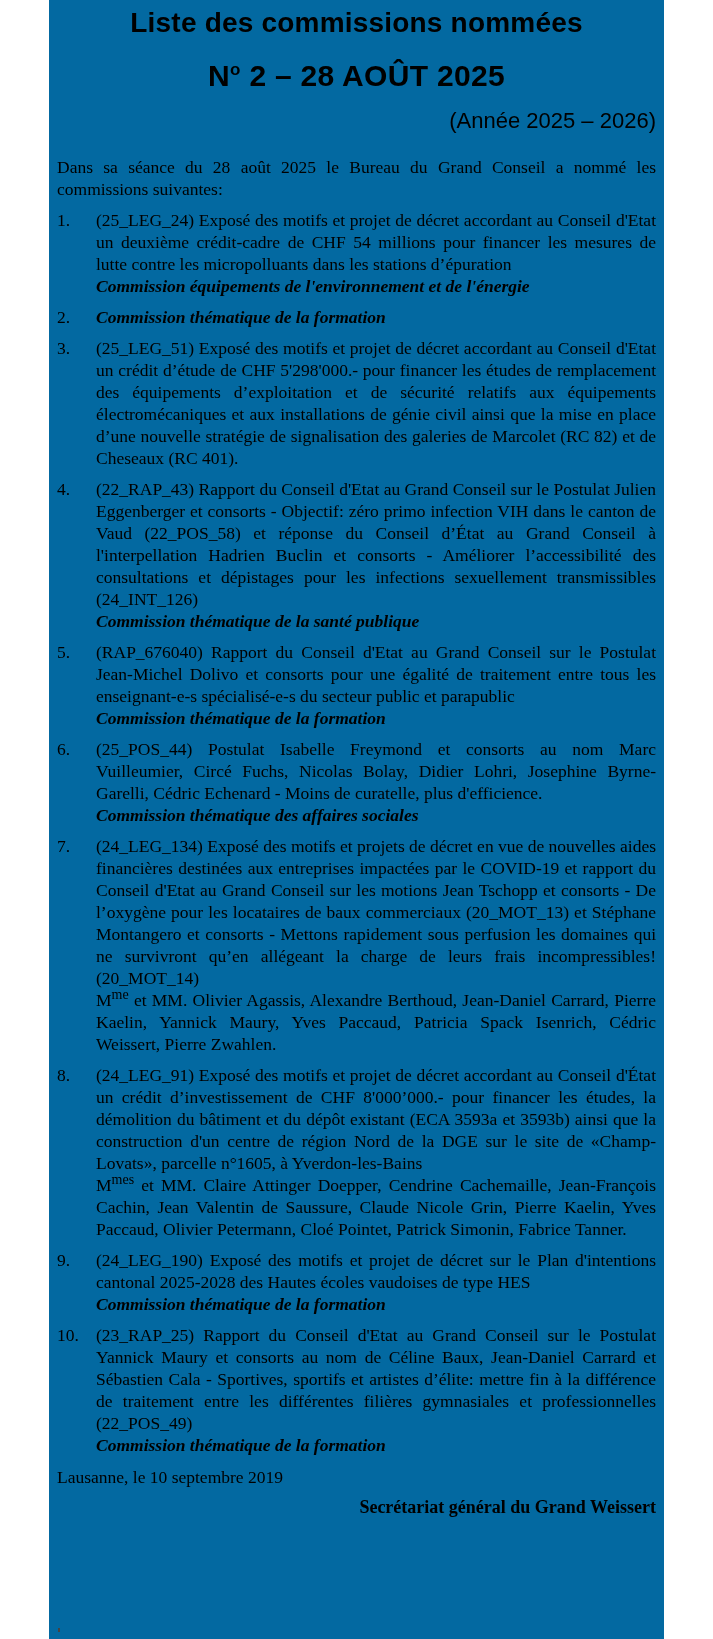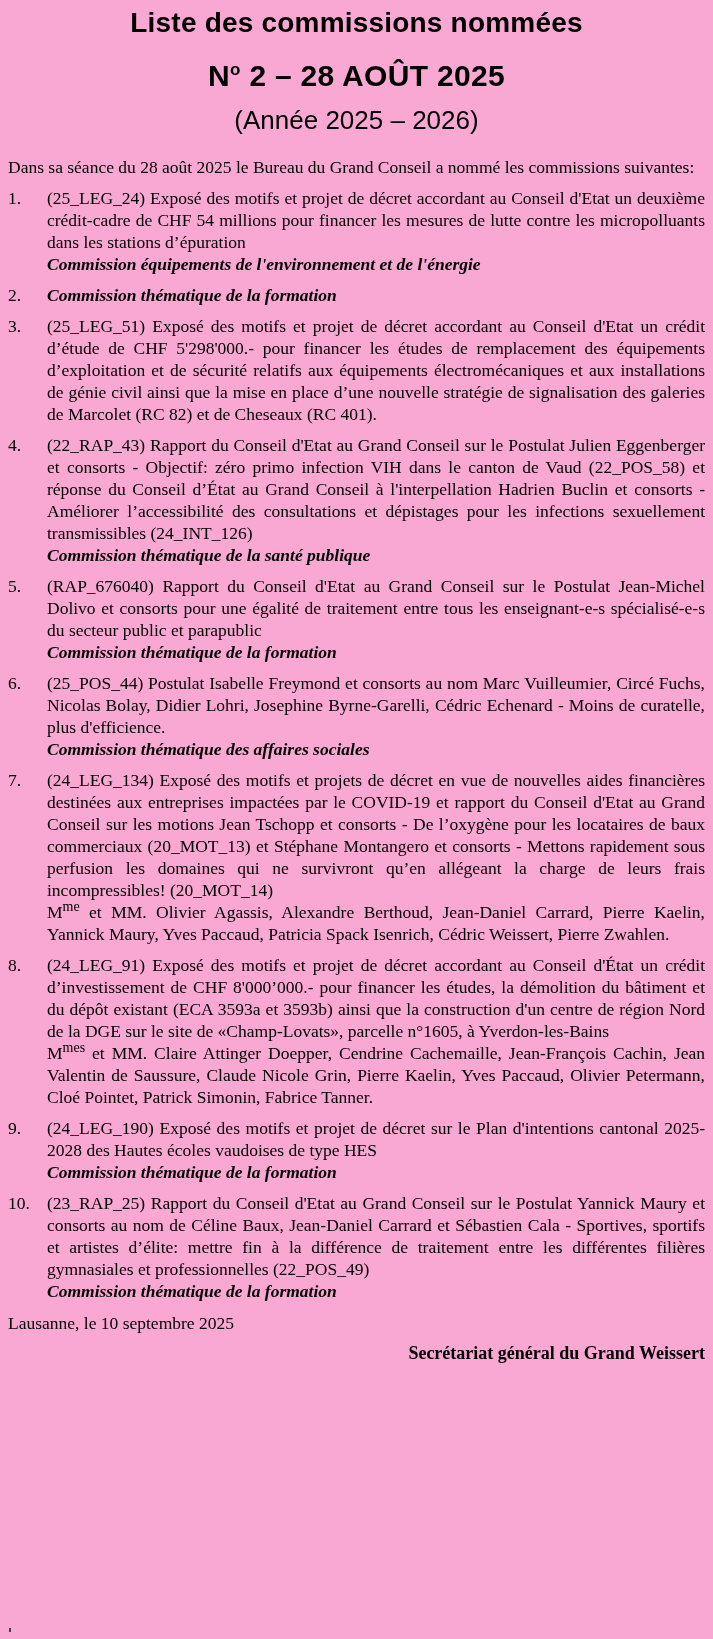"Liste des commissions nommées" .page { background: #f9a8d4 -> #0369a1; width: 713px -> 615px }
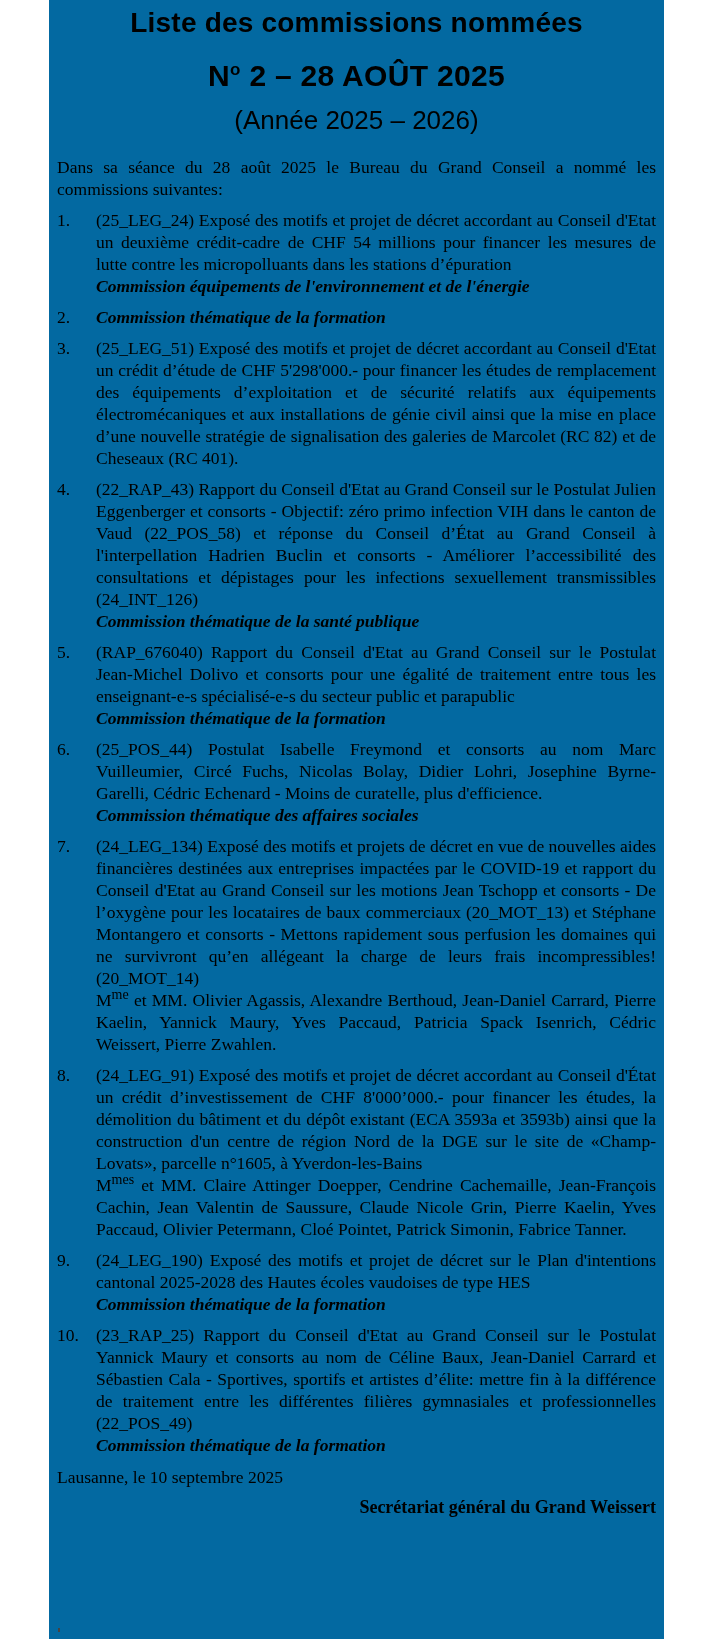"(Année 2025 – 2026)" .subtitle { font-size: 26px -> 22px; text-align: center -> right }
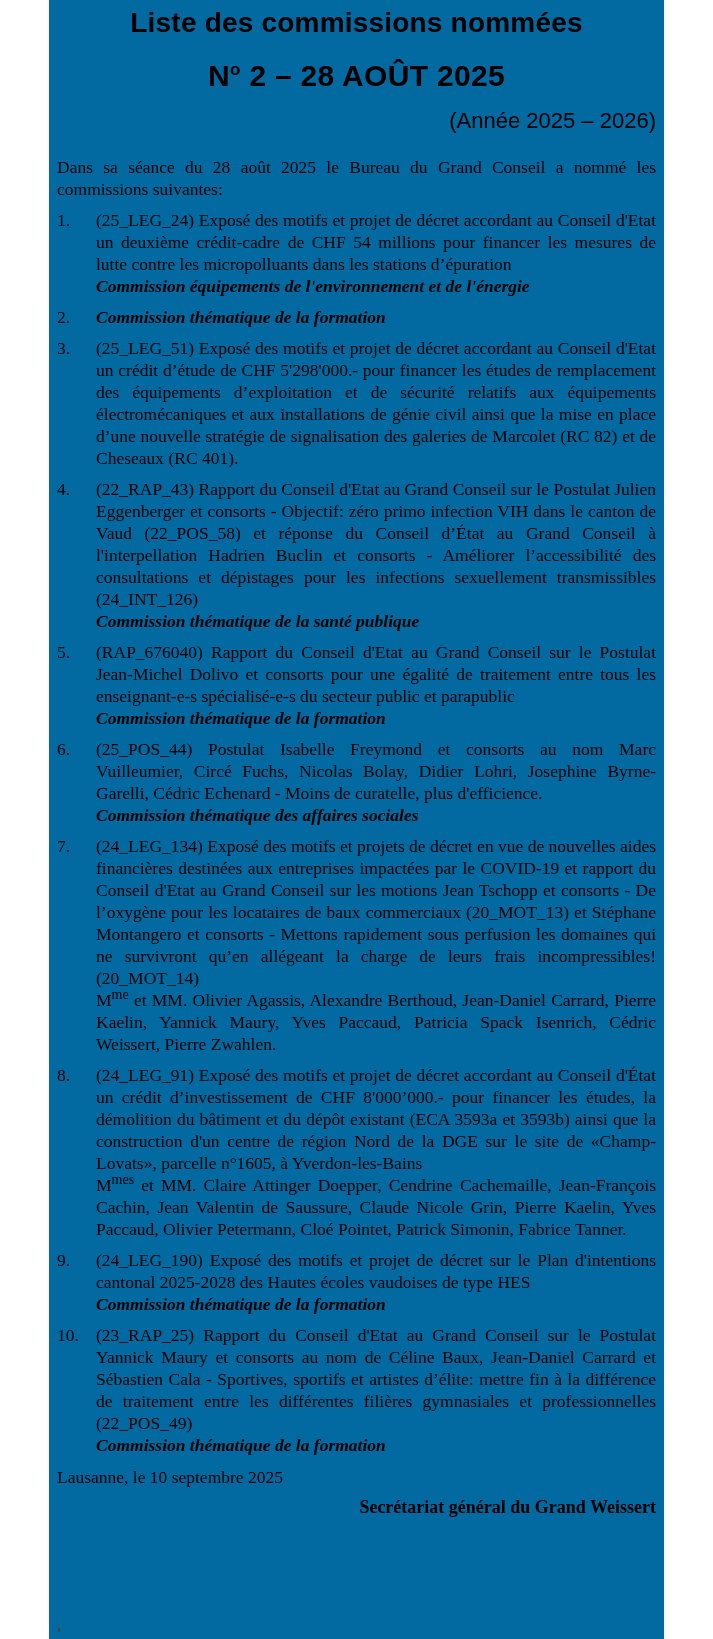"Lausanne, le 10 septembre 2025" p.place { text: 2025 -> 2019 }
